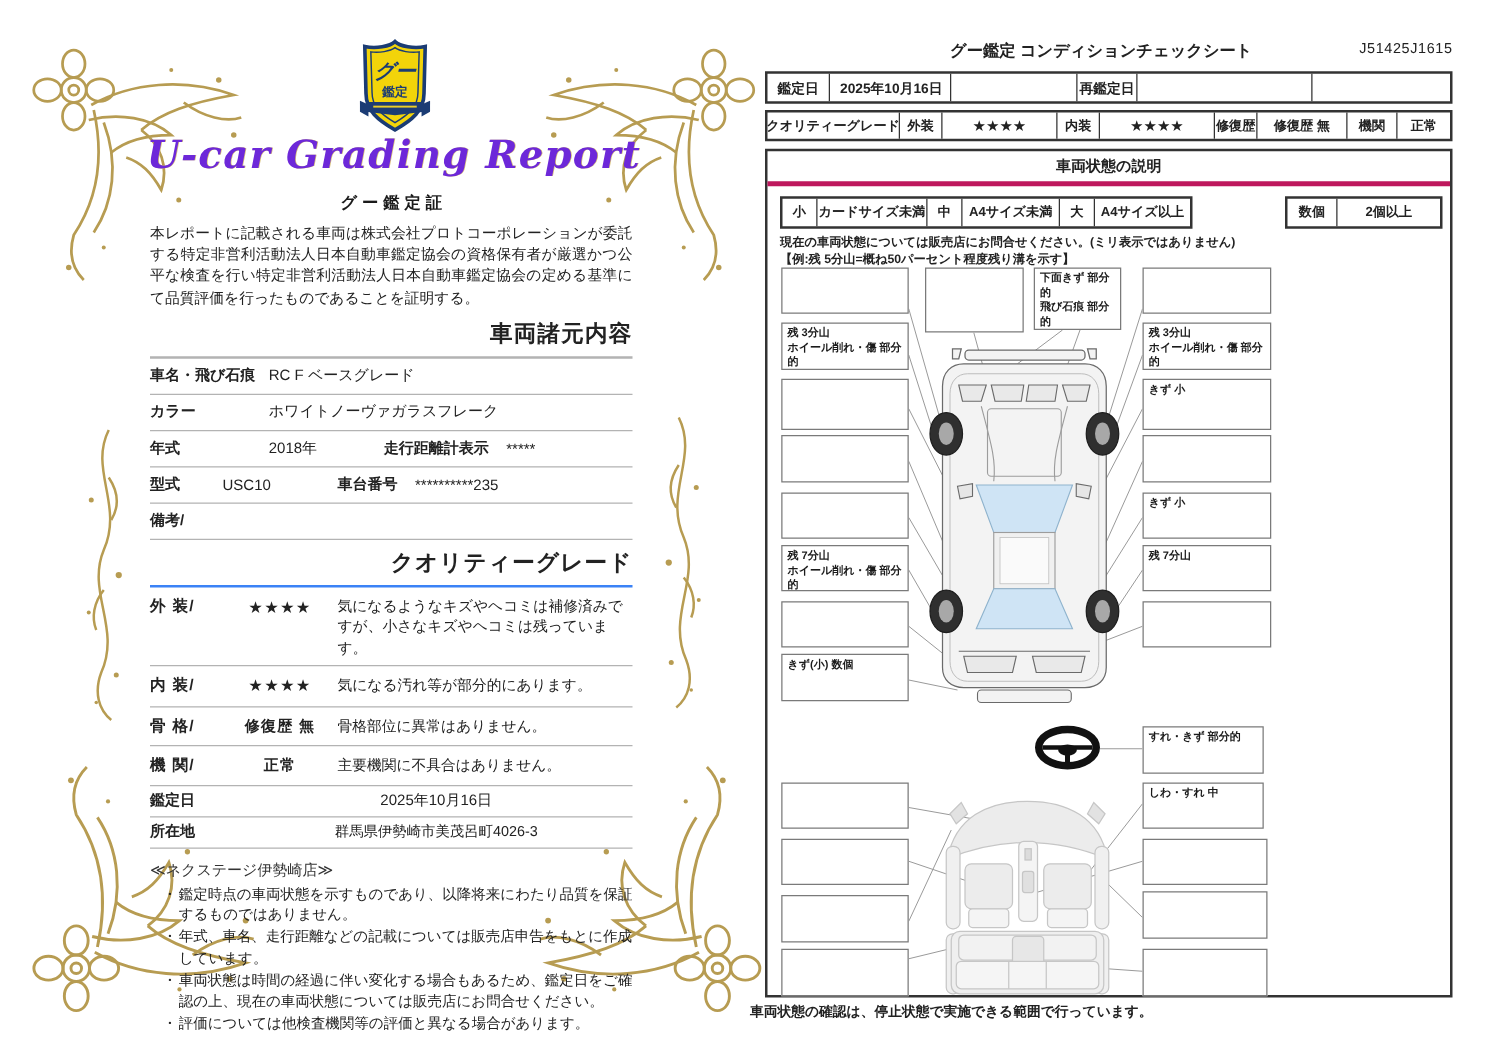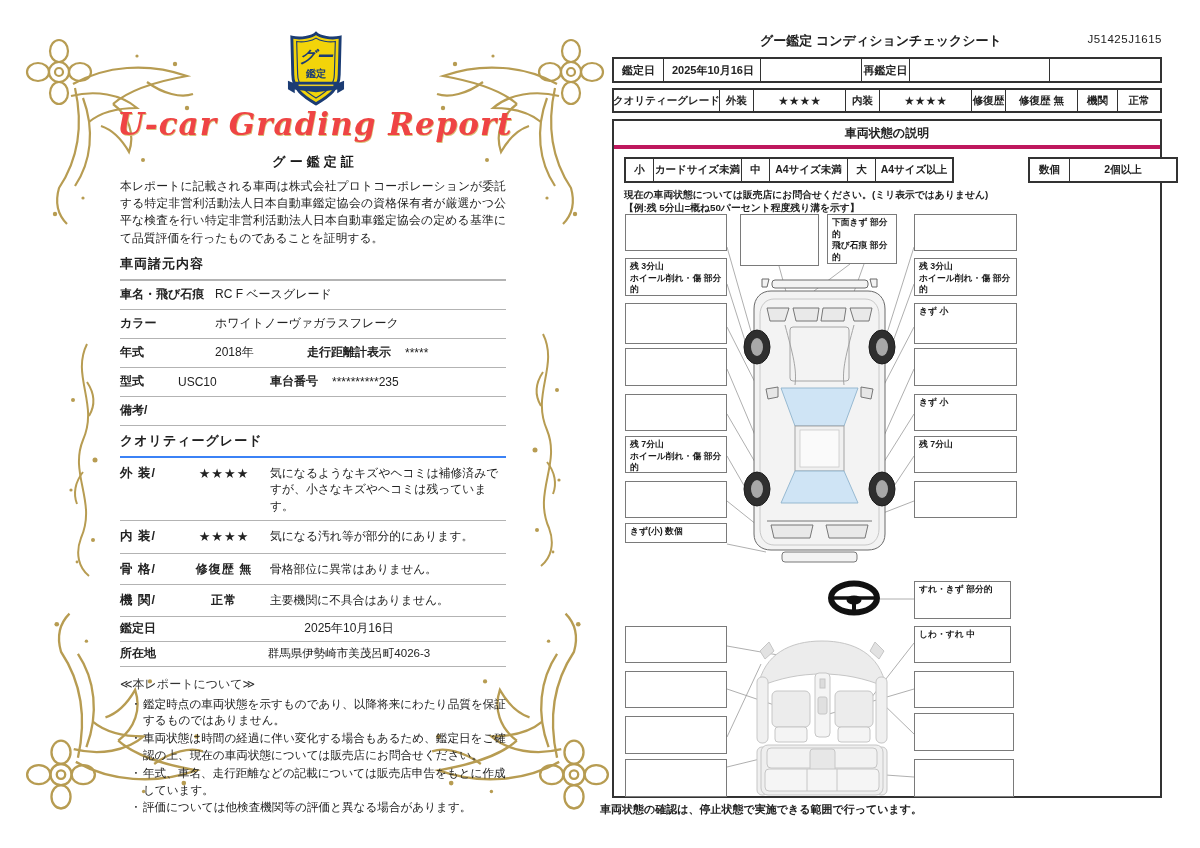"U-car Grading Report" .lp-title { color: #ef4444 -> #6d28d9 }
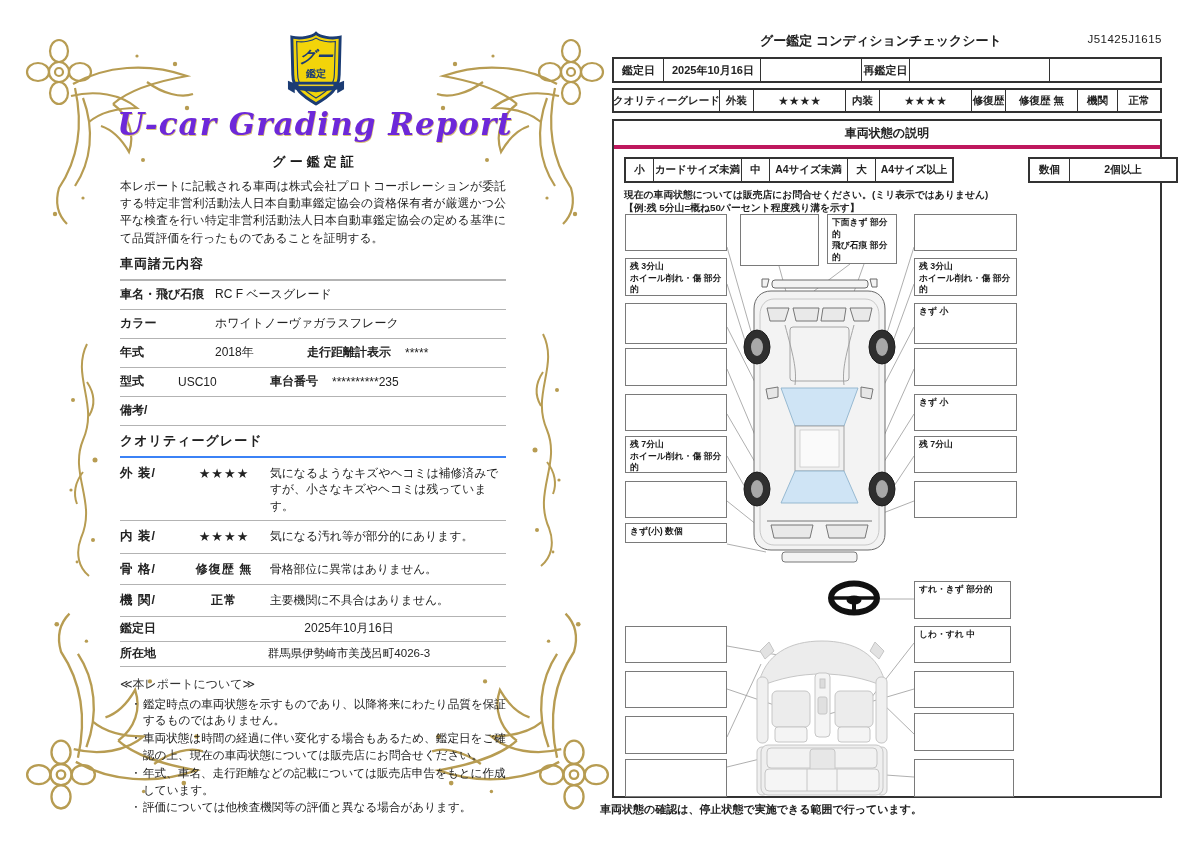"数個" #legendCount { width: 150px -> 126px }
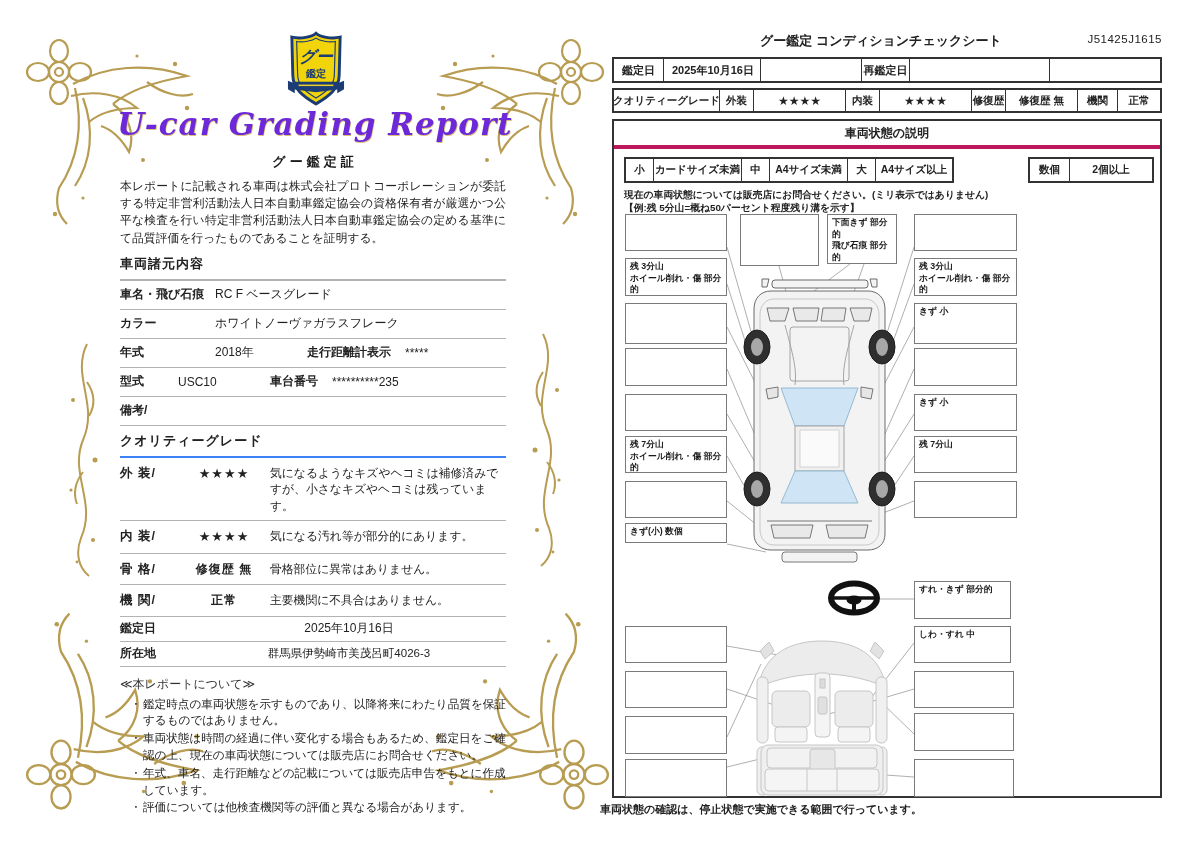"車両諸元内容" .sec-title { font-size: 13px -> 18px; text-align: left -> right }
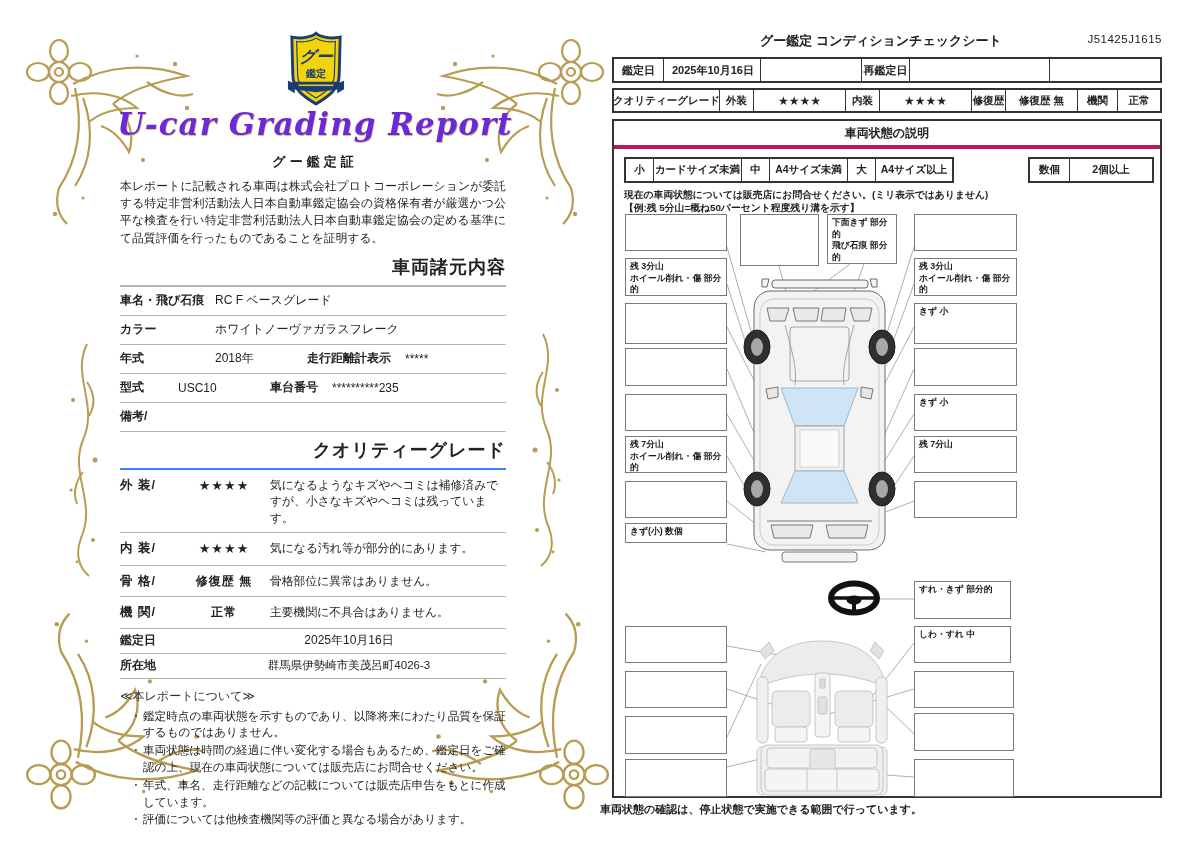"きず(小) 数個" div.callout { height: 20px -> 38px }
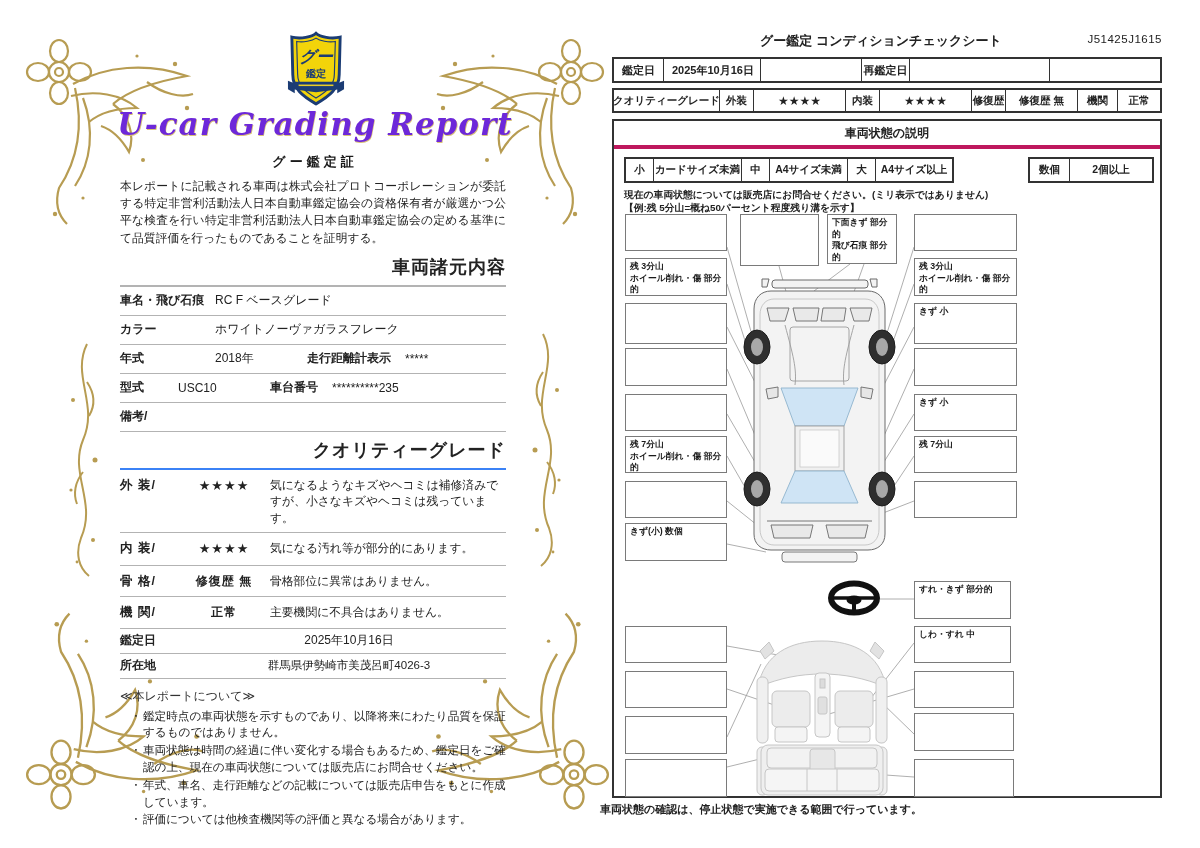"≪本レポートについて≫" div.about-title { text: 本レポートについて -> ネクステージ伊勢崎店 }
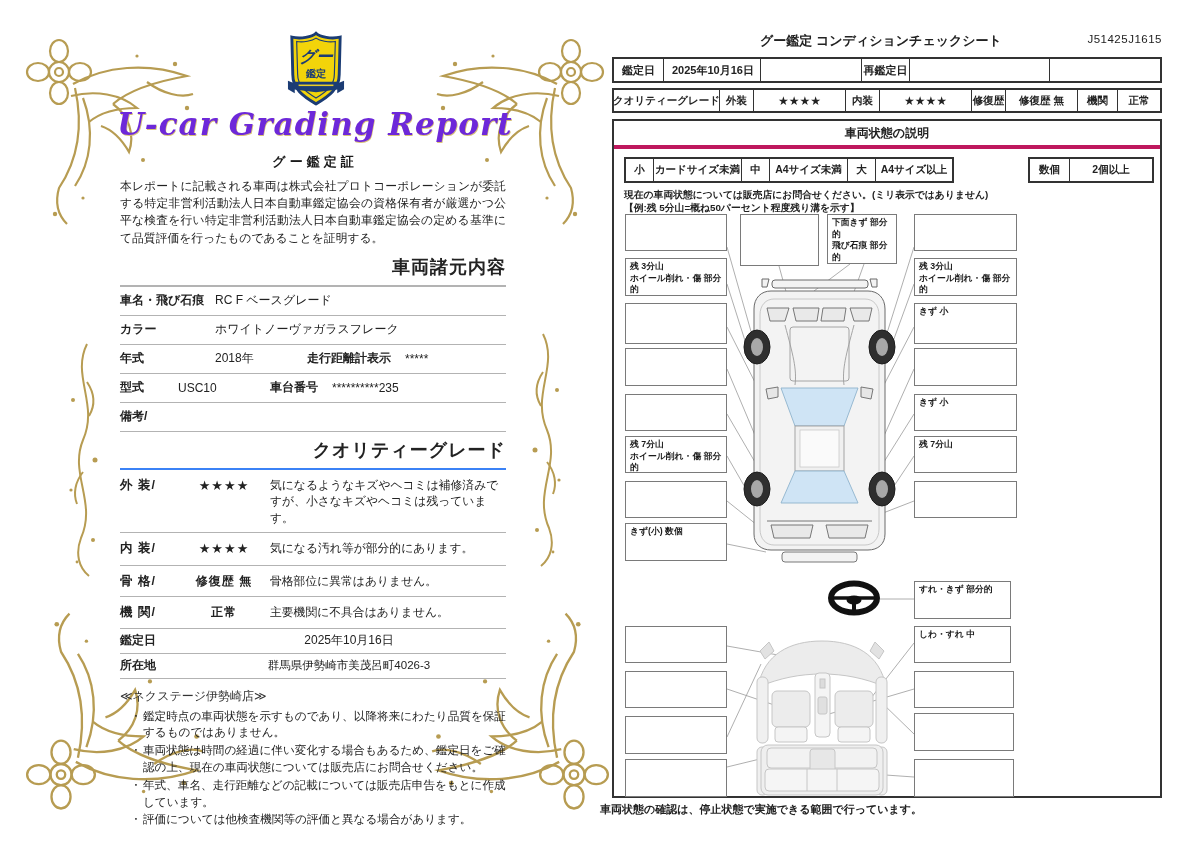"車両状態は時間の経過に伴い変化する場合もあるため、鑑定日をご確認の上、現在の車両" li { order: before "年式、車名、走行距離などの記載については販売店申告をもとに作成しています。" -> after "年式、車名、走行距離などの記載については販売店申告をもとに作成しています。" }
